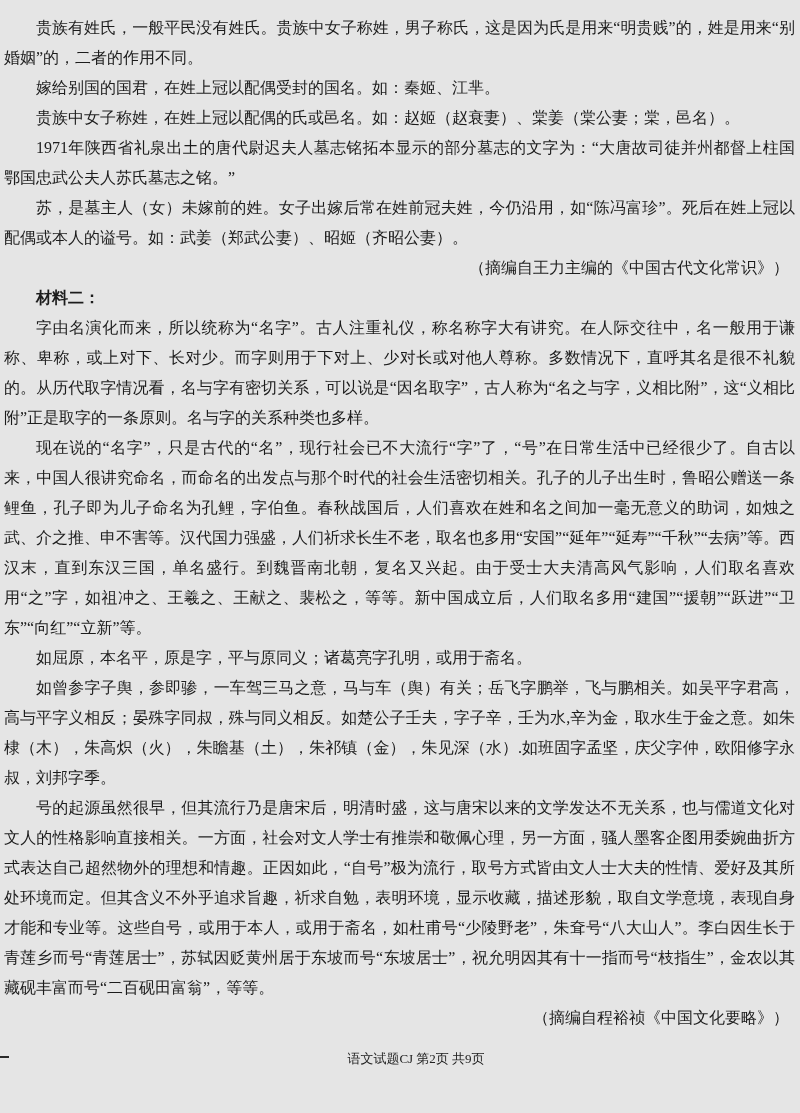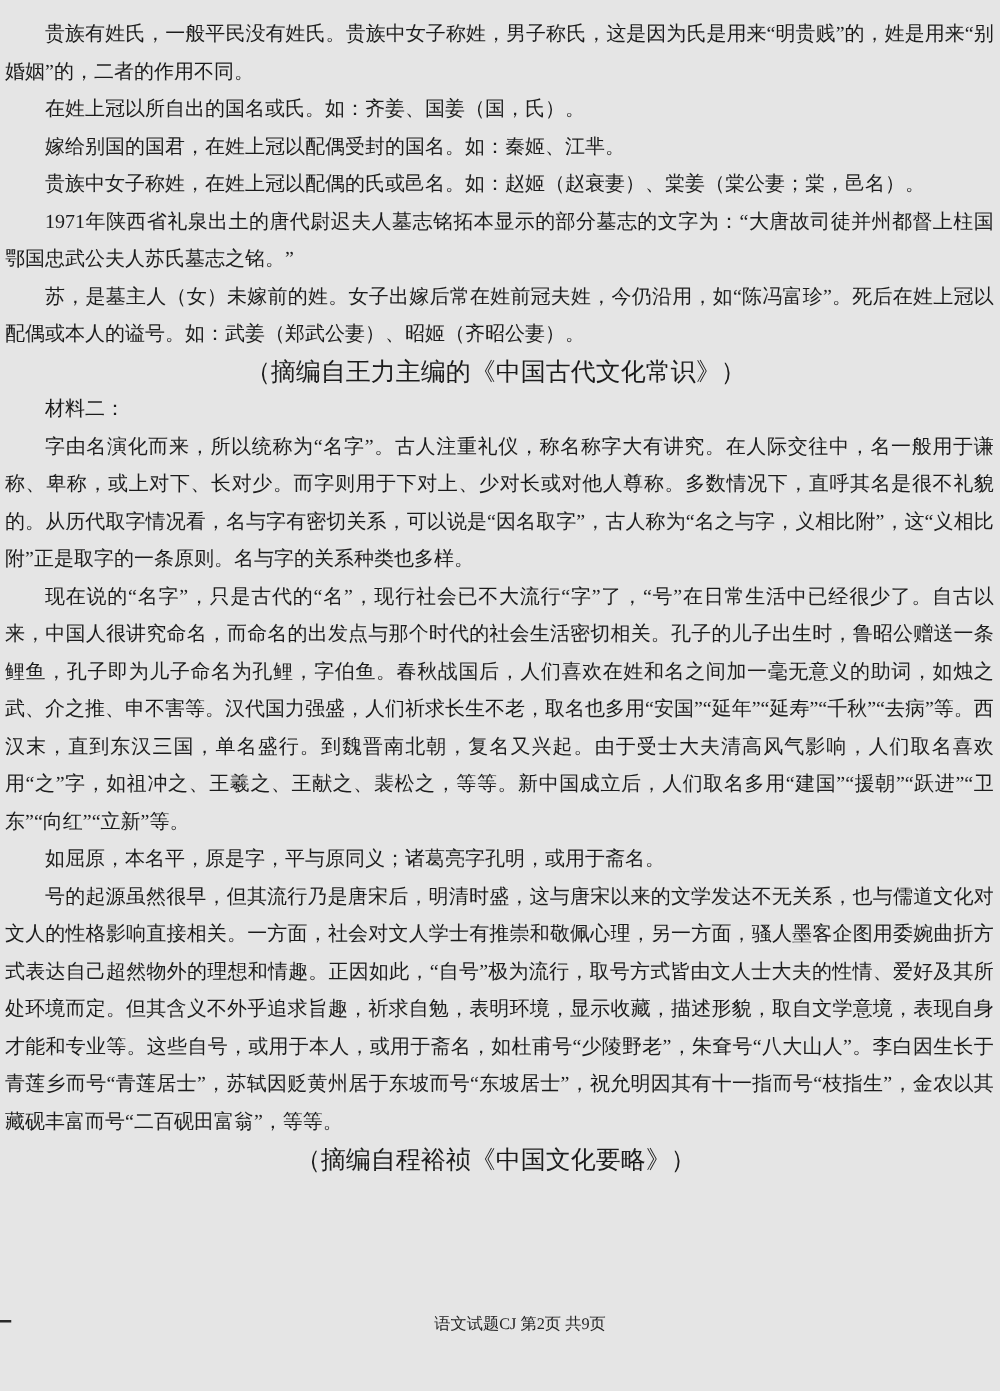"在姓上冠以所自出的国名或氏。如：齐姜、国姜（国，氏）。" p.para { html: <p>在姓上冠以所自出的国名或氏。如：齐姜、国姜（国，氏）。</p> -> none }
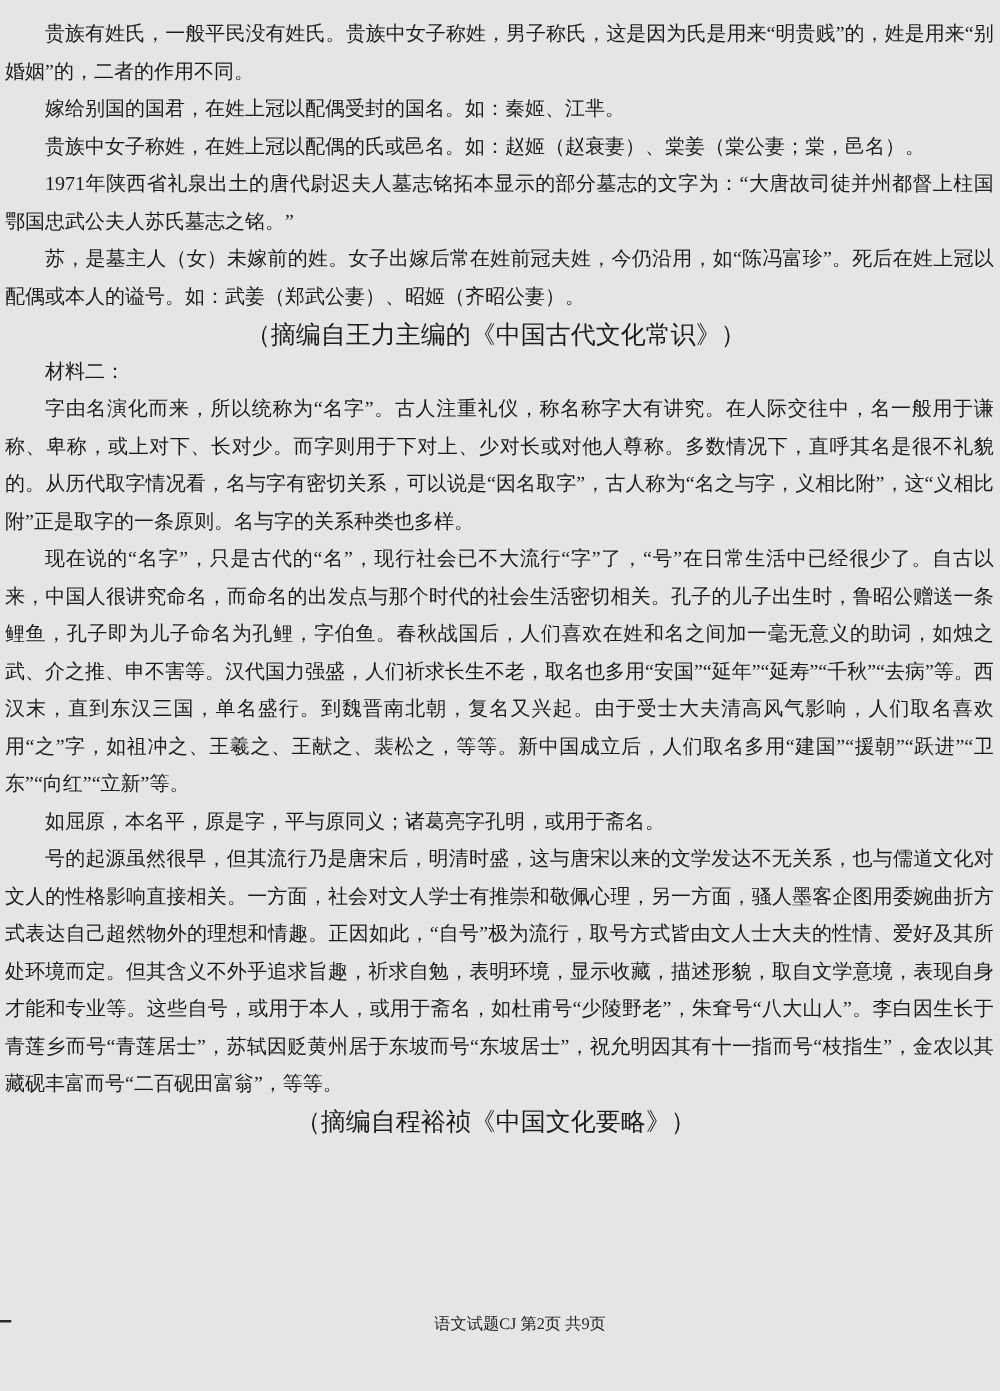"（摘编自王力主编的《中国古代文化常识》）" .source-line { font-size: 20px -> 16px; text-align: center -> right }
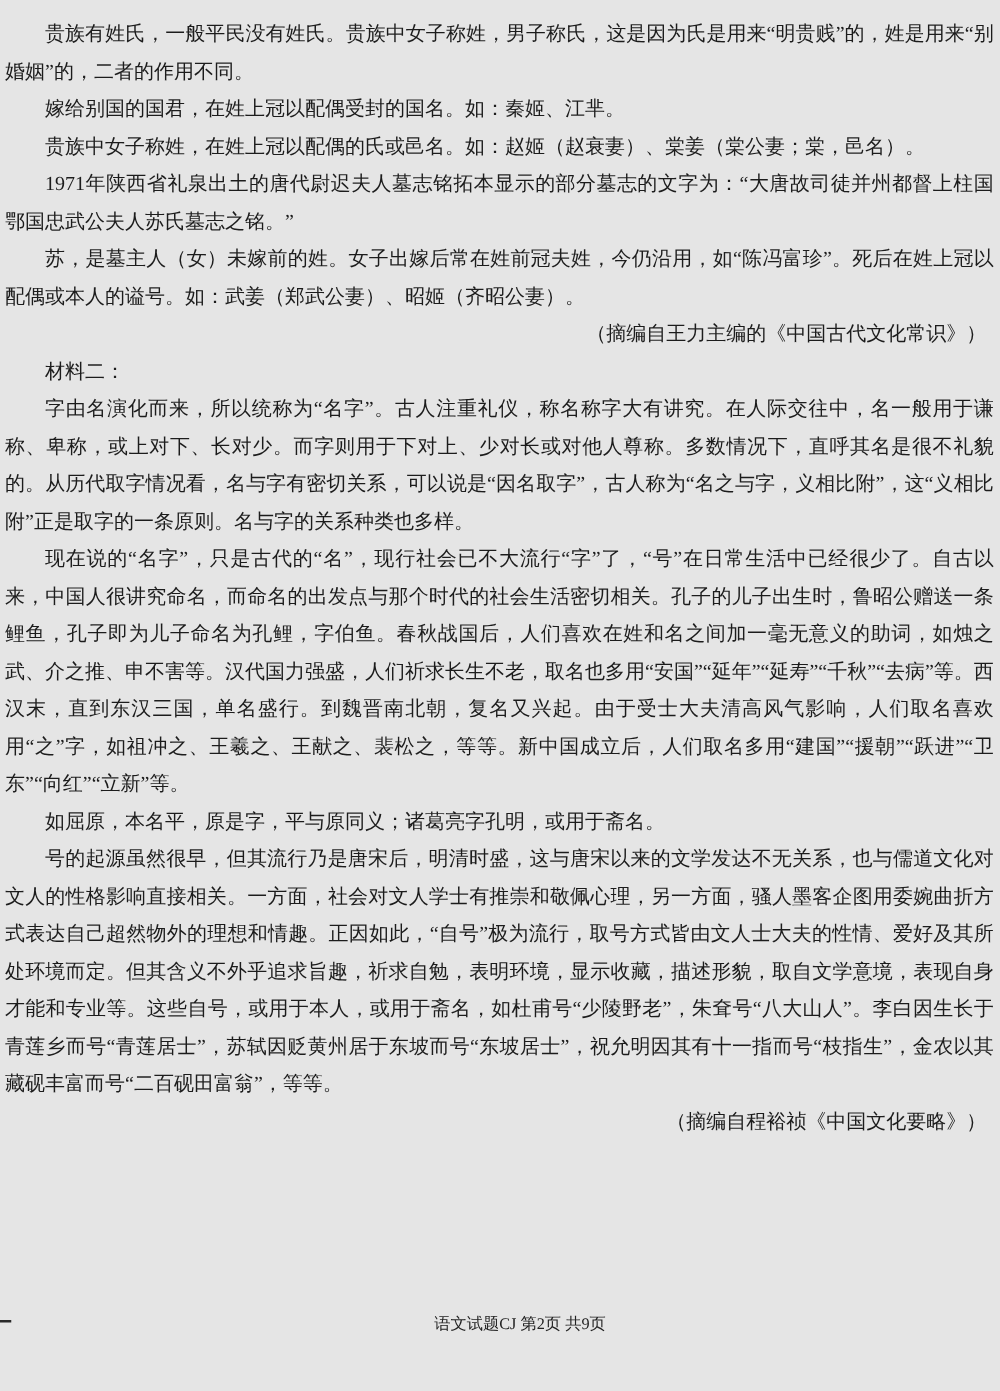"材料二：" .material-heading { font-weight: normal -> bold }
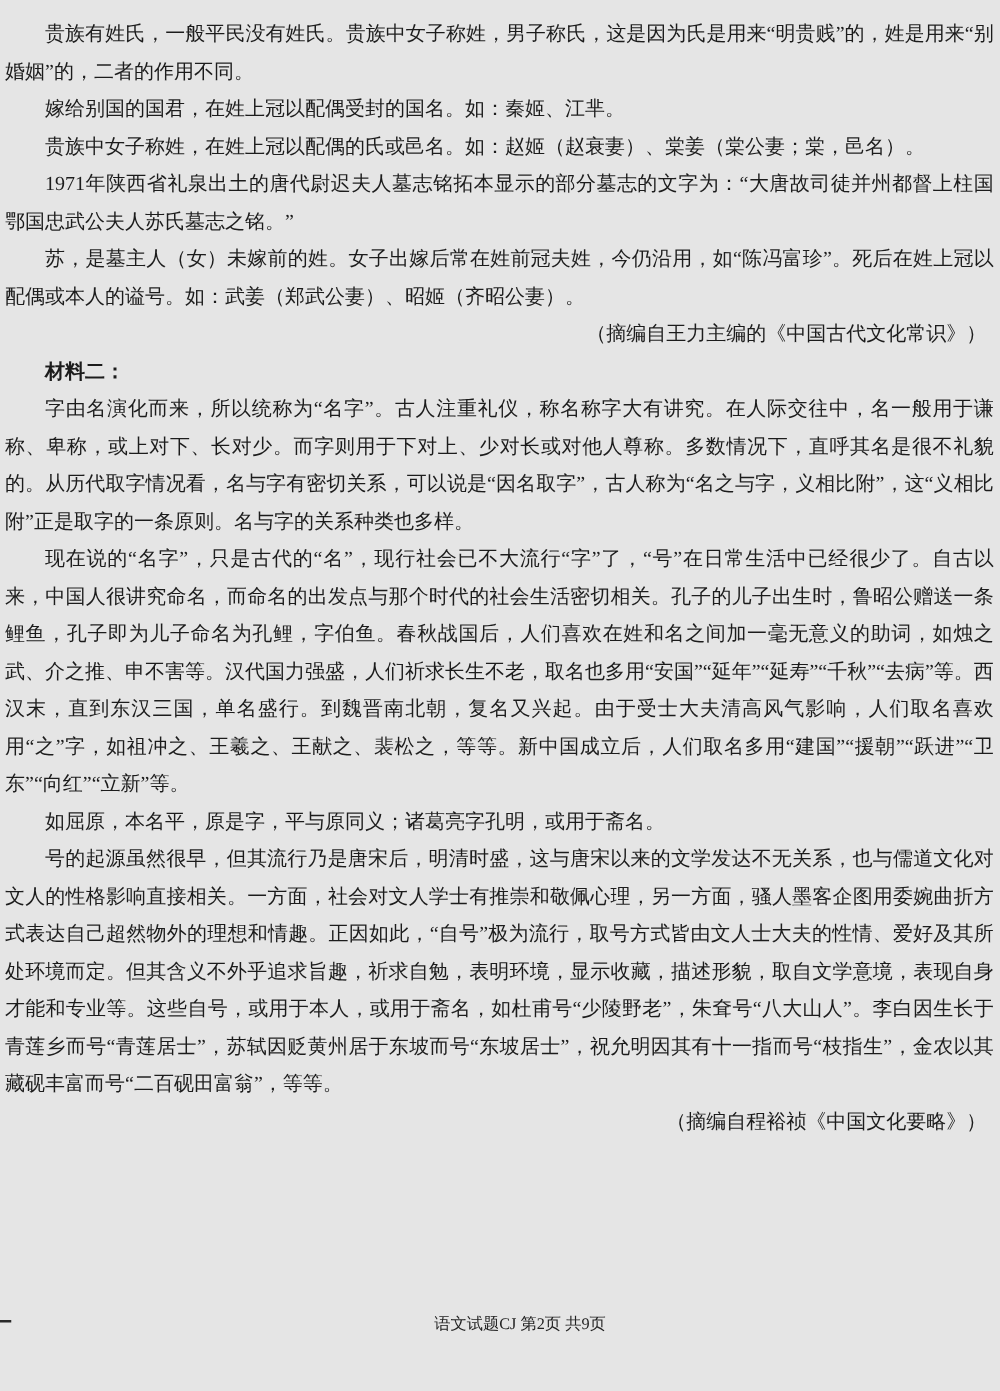"如曾参字子舆，参即骖，一车驾三马之意，马与车（舆）有关；岳飞字鹏举，飞与鹏相关。" p.para { html: none -> <p>如曾参字子舆，参即骖，一车驾三马之意，马与车（舆）有关；岳飞字鹏举，飞与鹏相关。如吴平字君高，高与平字义相反；晏殊字同叔，殊与同义相反。如楚公子壬夫，字子辛，壬为水,辛为金，取水生于金之意。如朱棣（木），朱高炽（火），朱瞻基（土），朱祁镇（金），朱见深（水）.如班固字孟坚，庆父字仲，欧阳修字永叔，刘邦字季。</p> }
